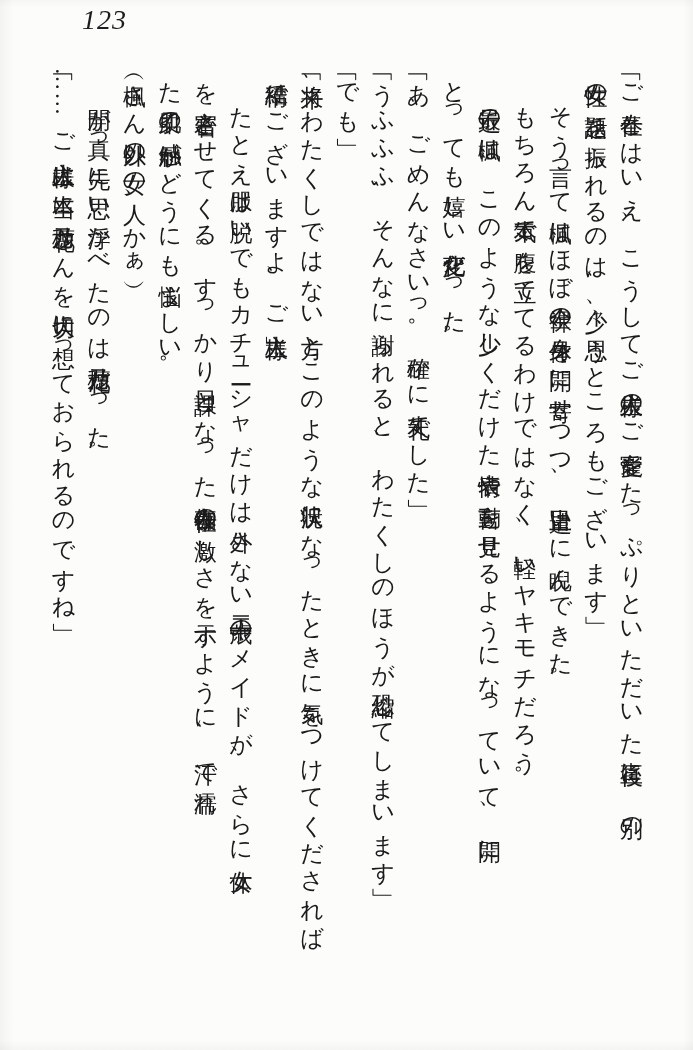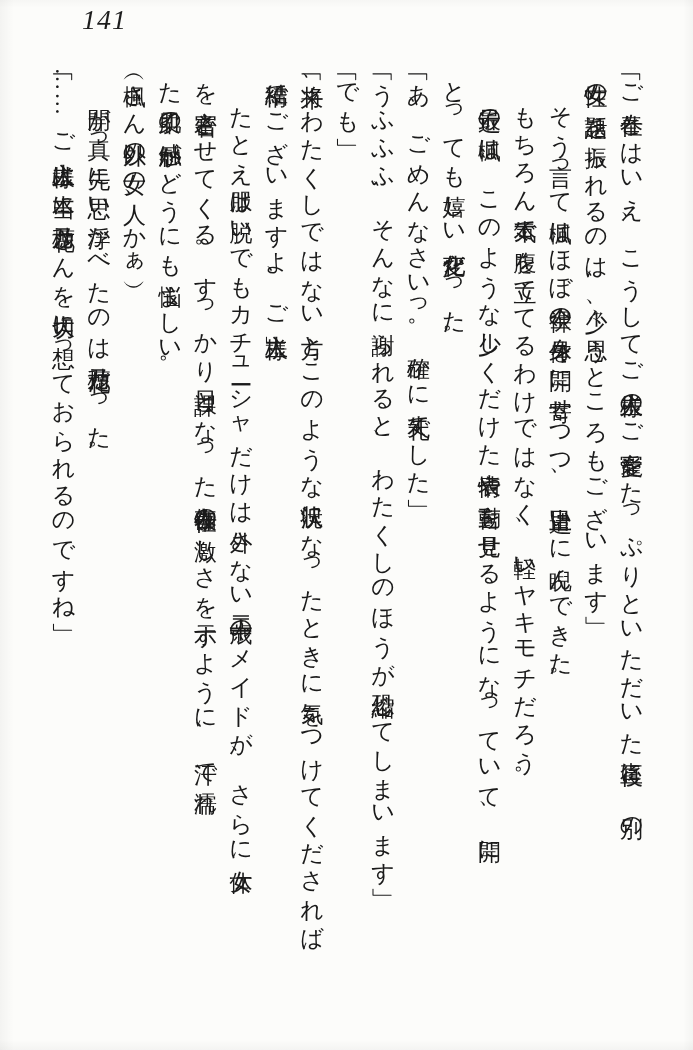"141" div.page-number { text: 141 -> 123 }
